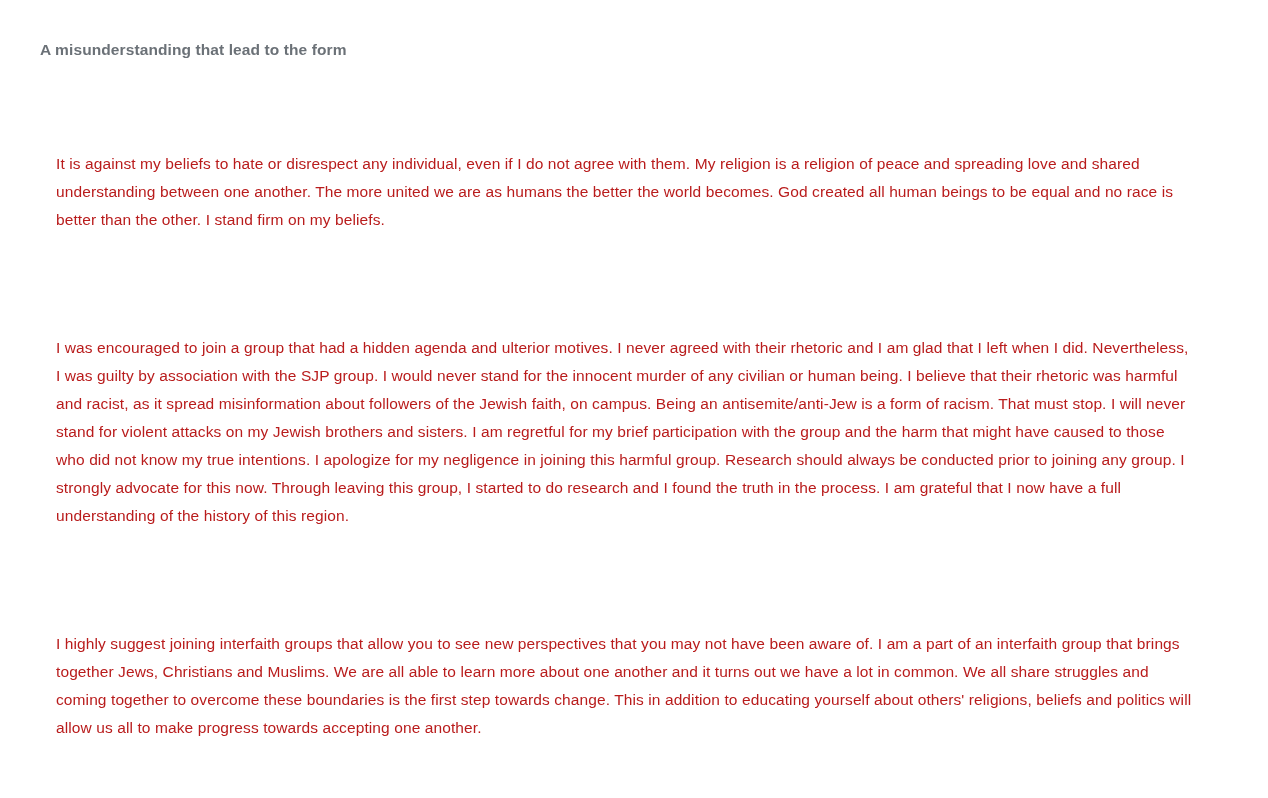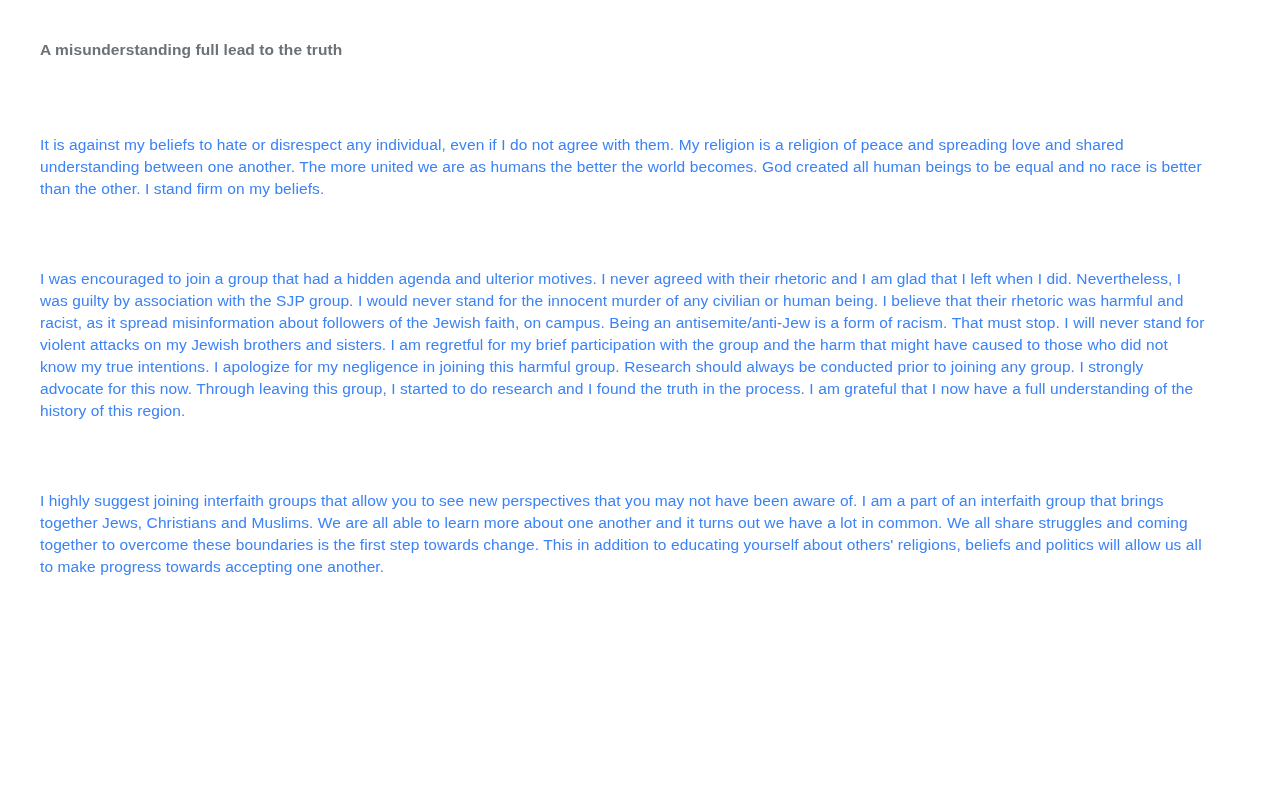"A misunderstanding full lead to" h1.doc-title { text: full lead to the truth -> that lead to the form }
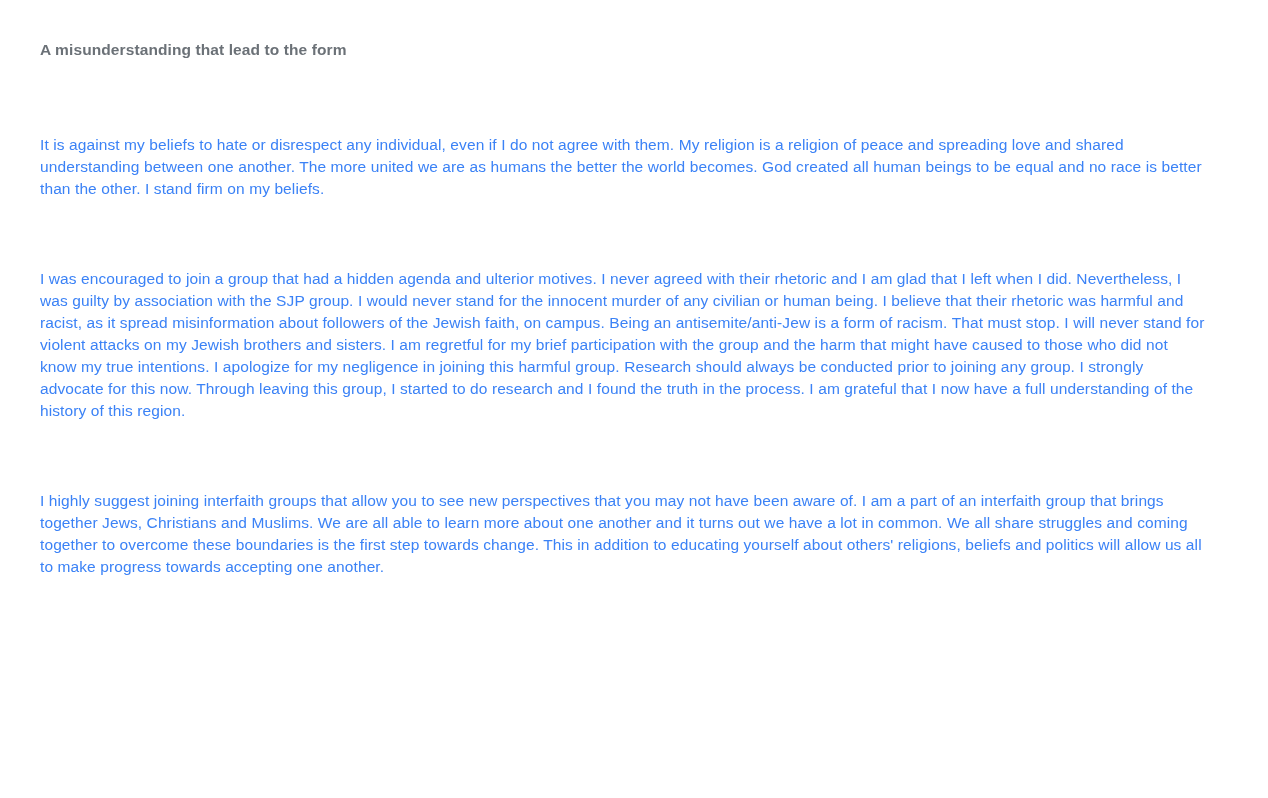"It is against my beliefs" .para { color: #3b82f6 -> #b91c1c; line-height: 22px -> 28px; margin: 0 -> 16px }
